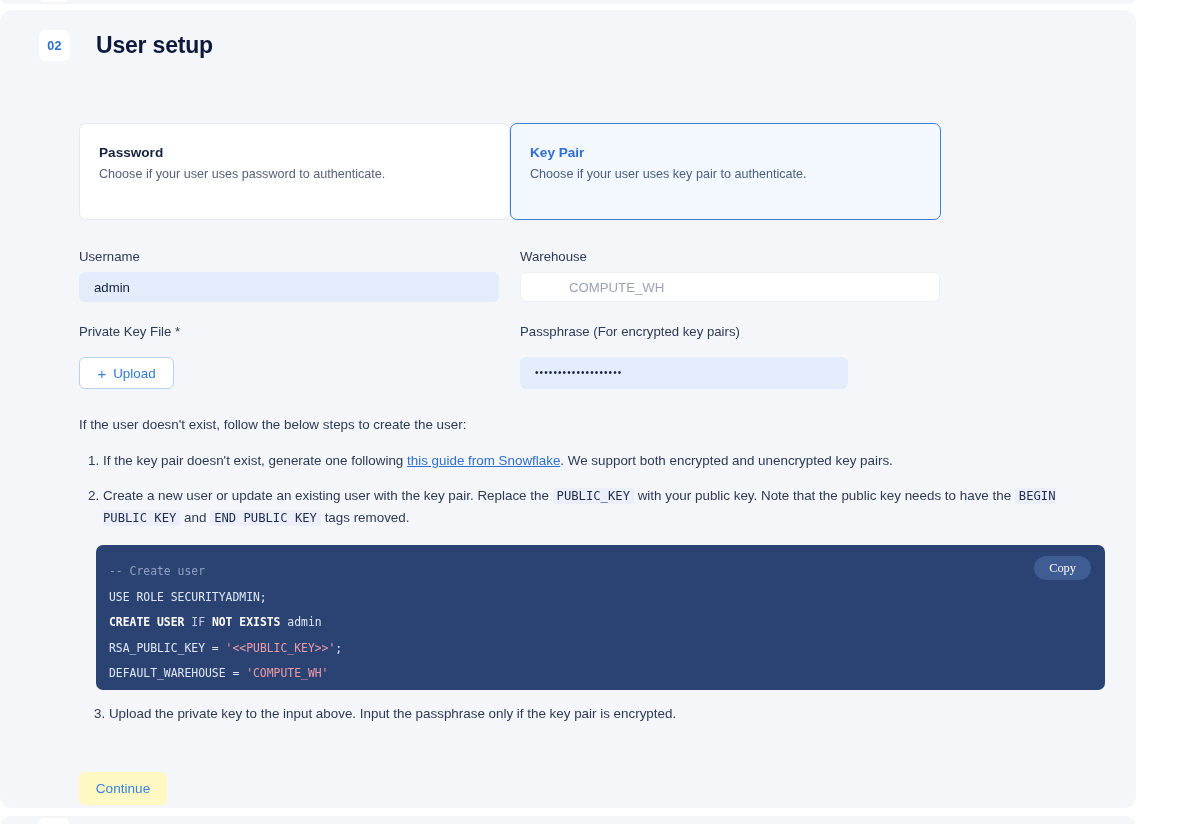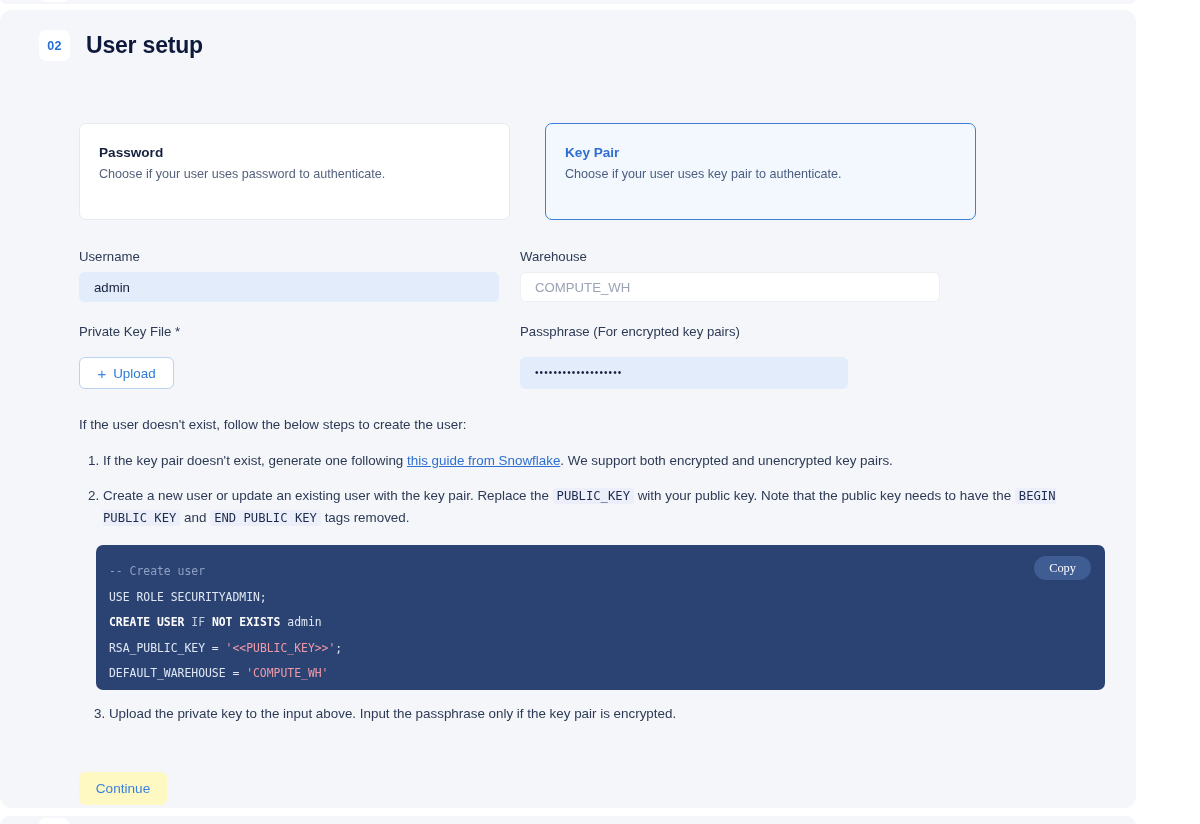"02" .step-head { gap: 16px -> 26px }
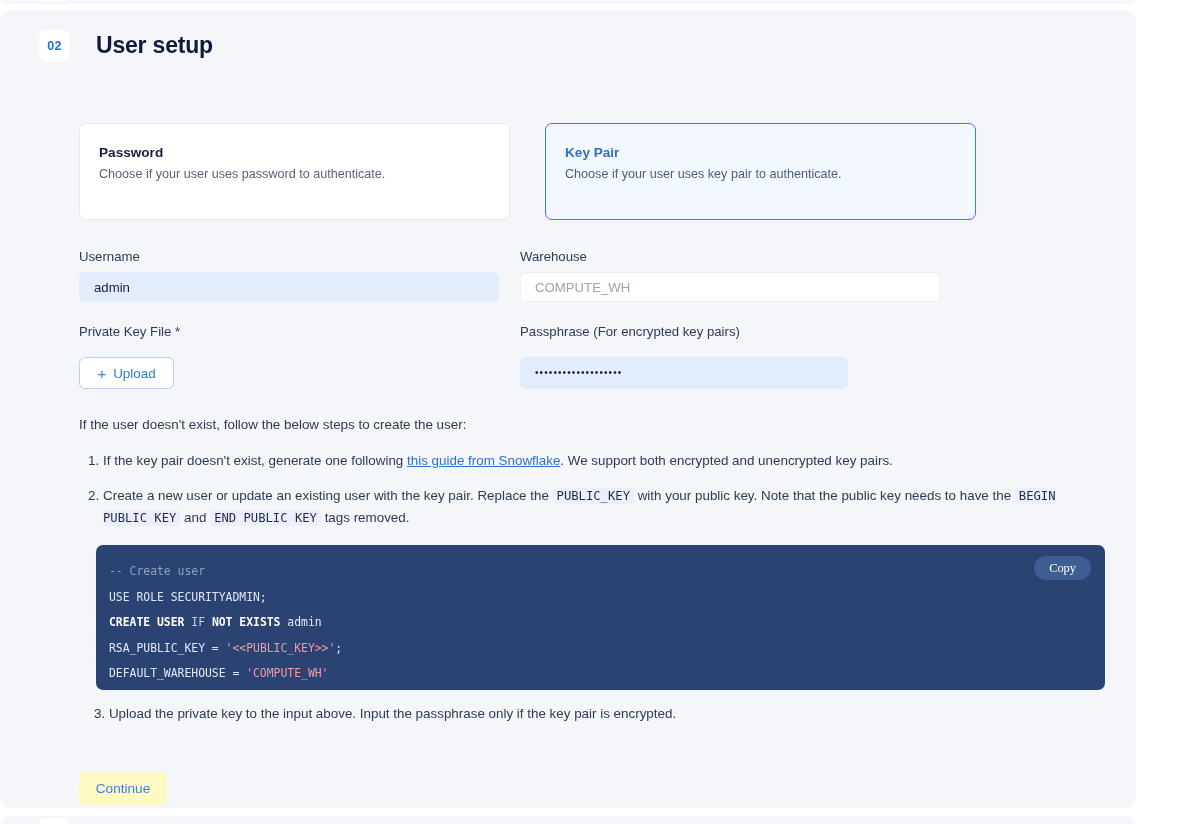"Password" .method-row { gap: 35px -> none }
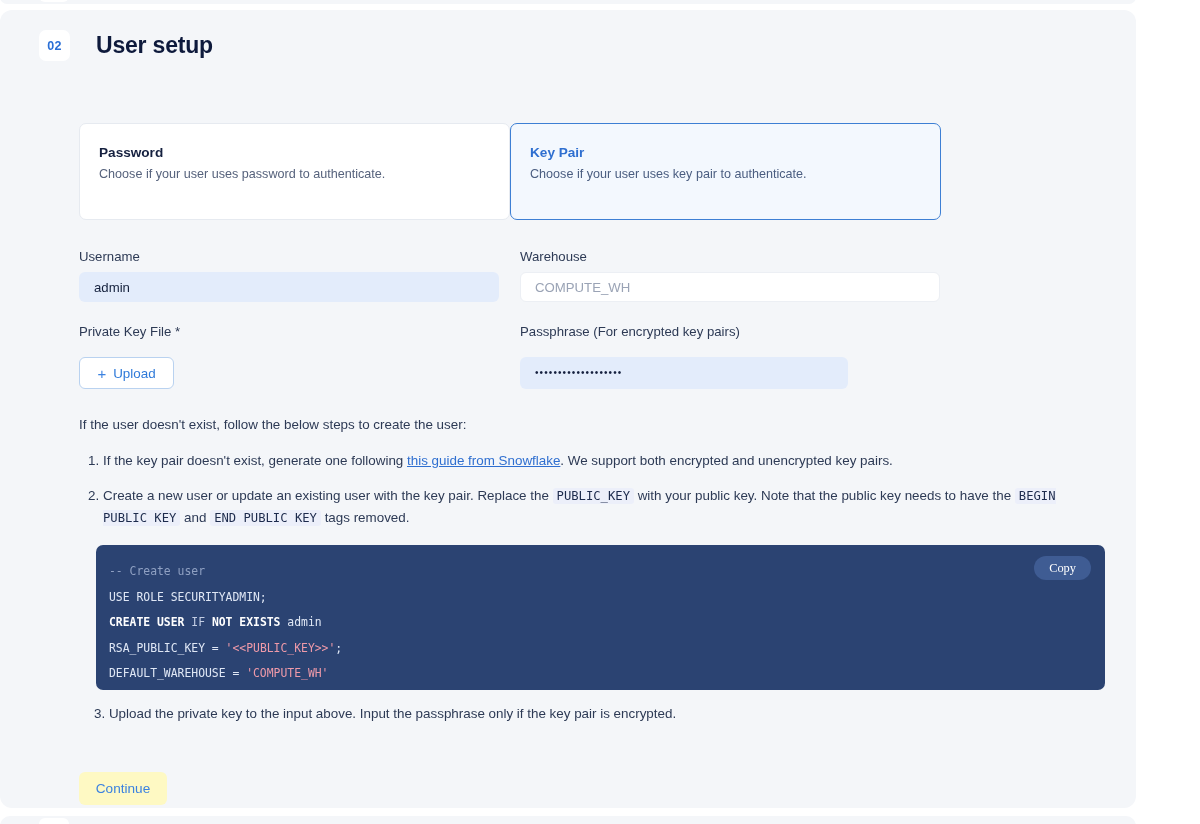"COMPUTE_WH" .input.empty .ph { margin-left: none -> 34px }
